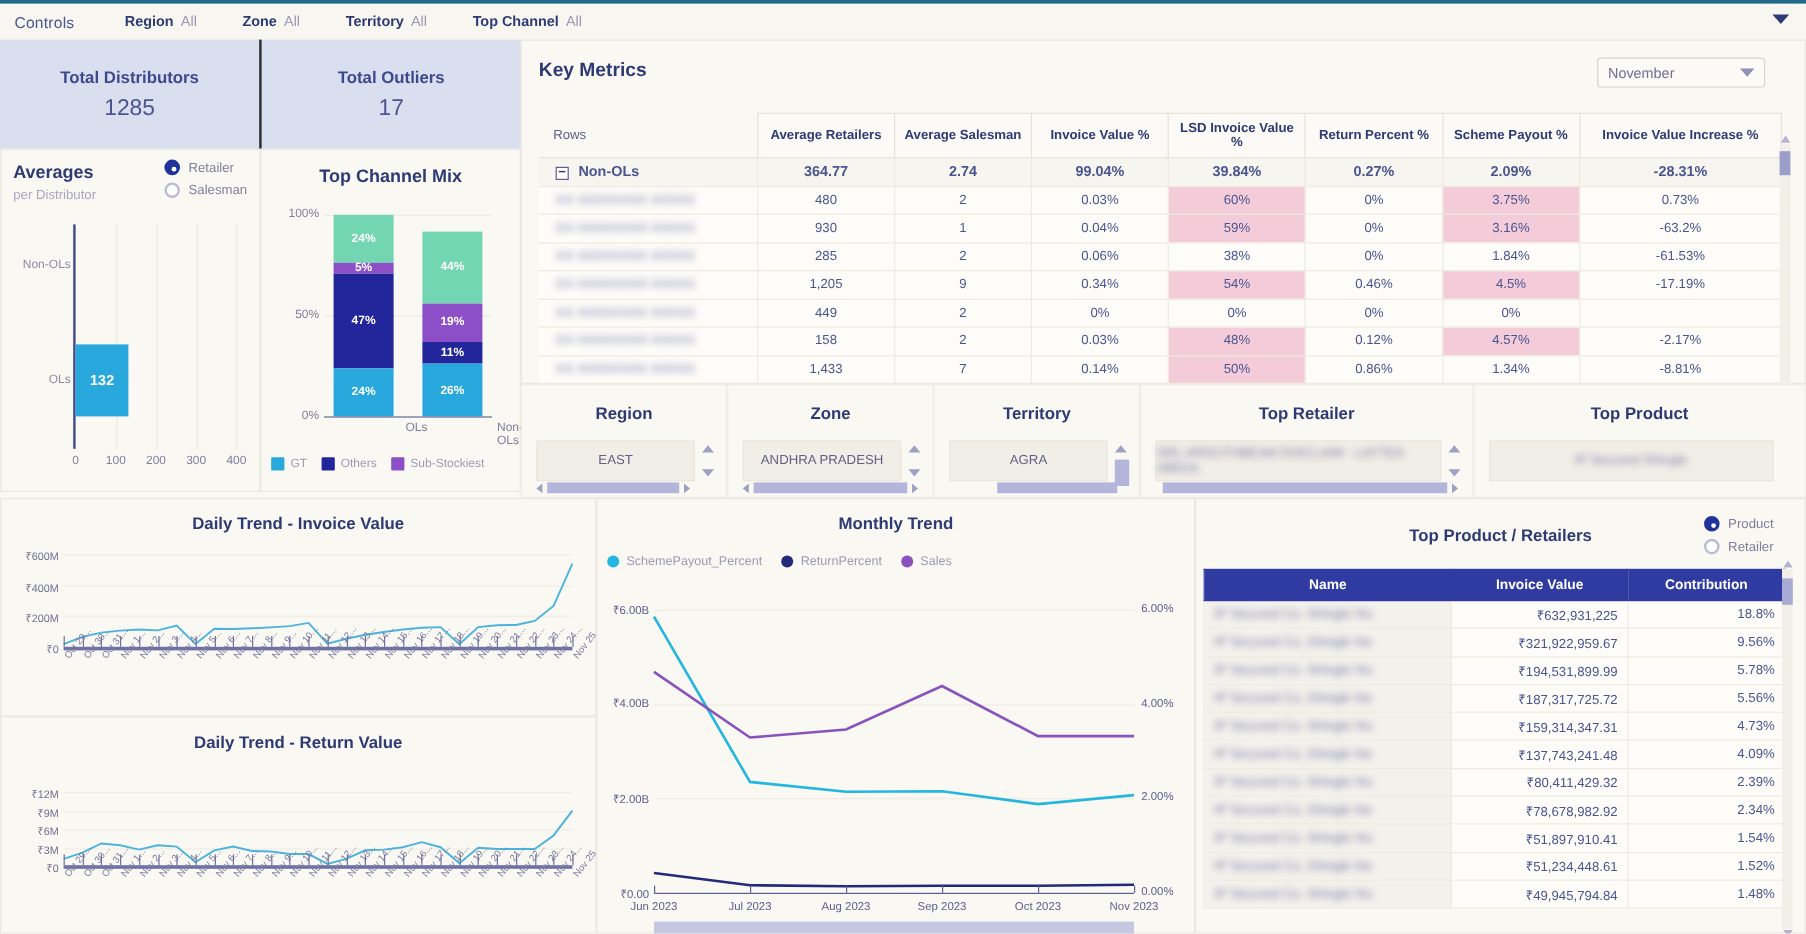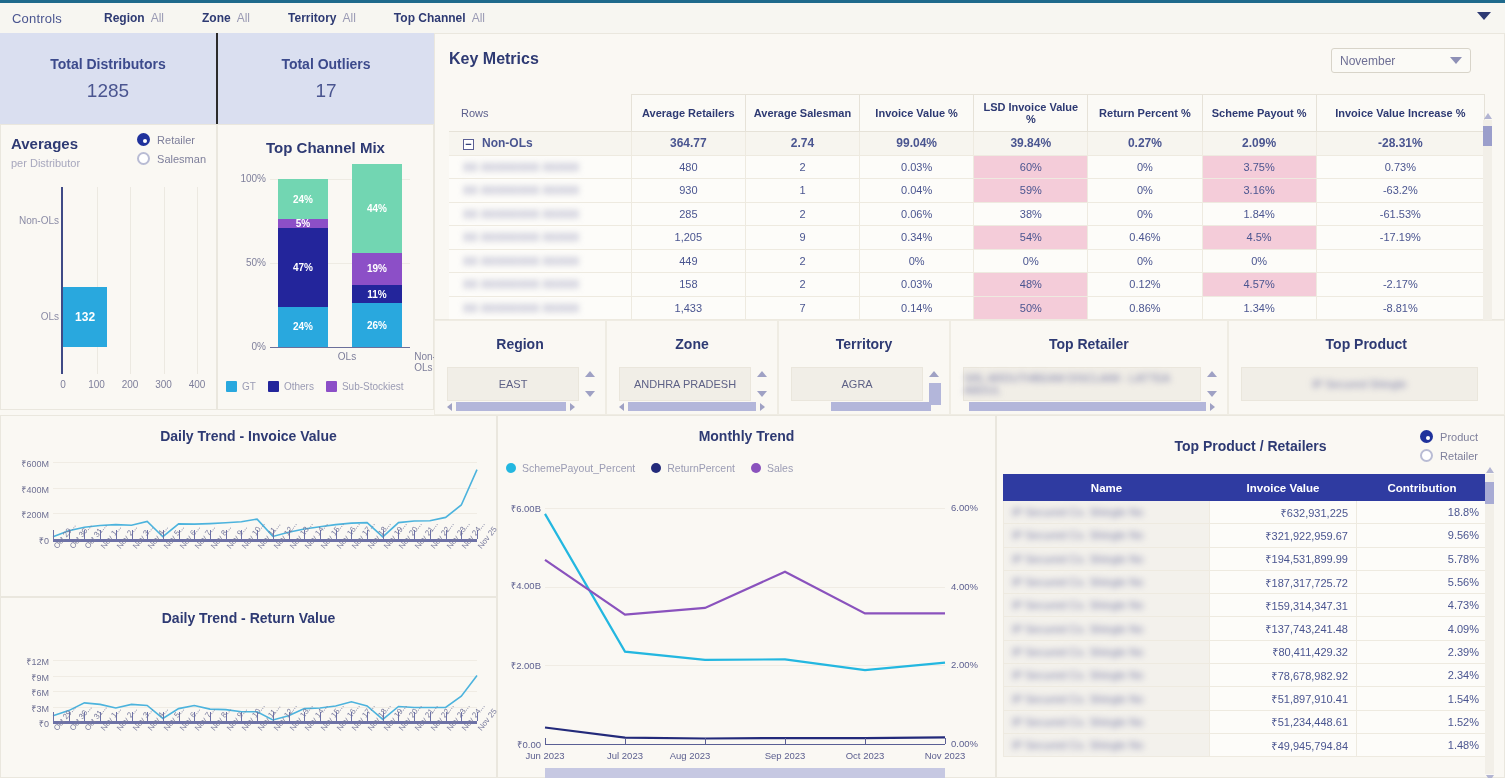"44%" div.seg { height: 89px -> 60px }
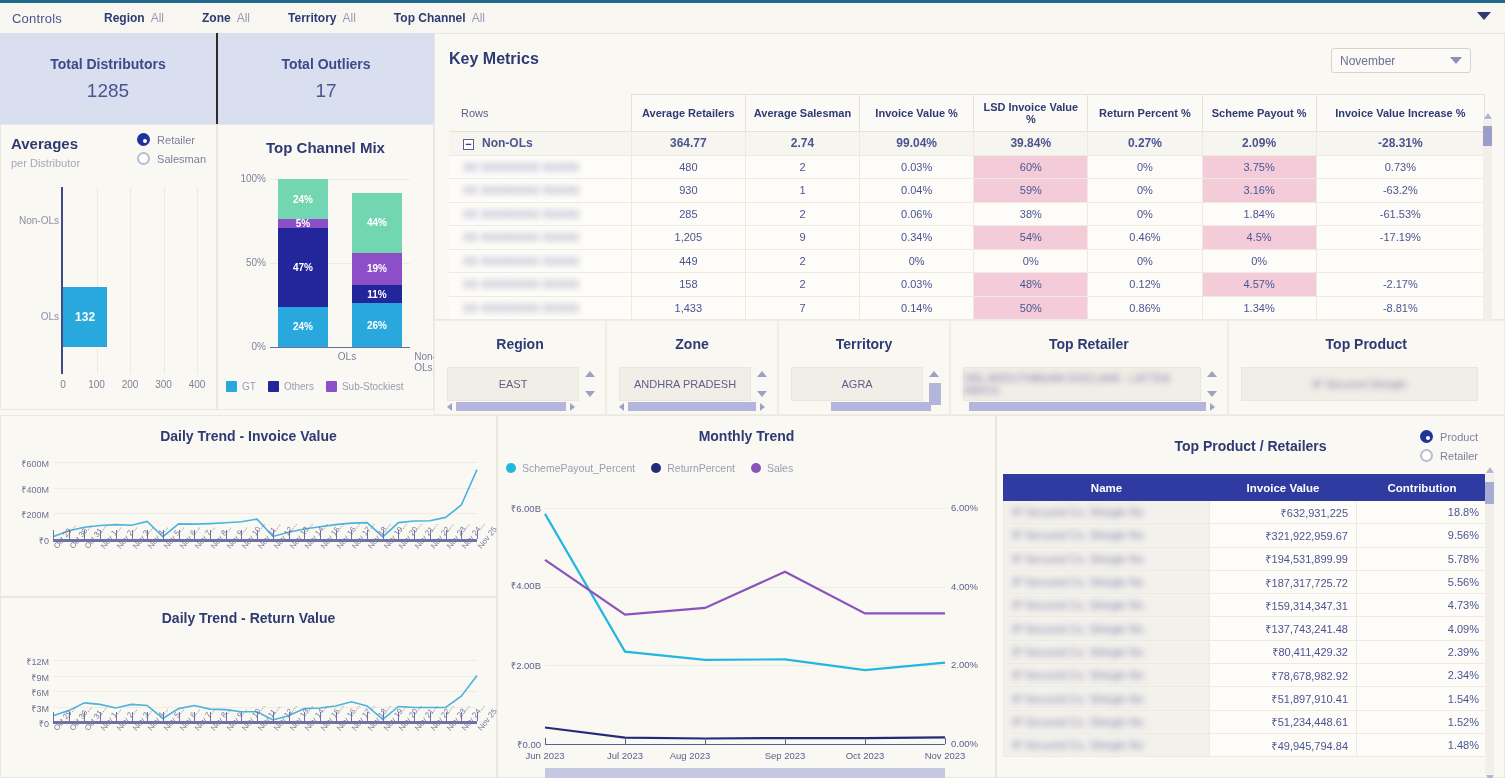"Aug 2023" div.mt-xt { left: 192px -> 207px }
